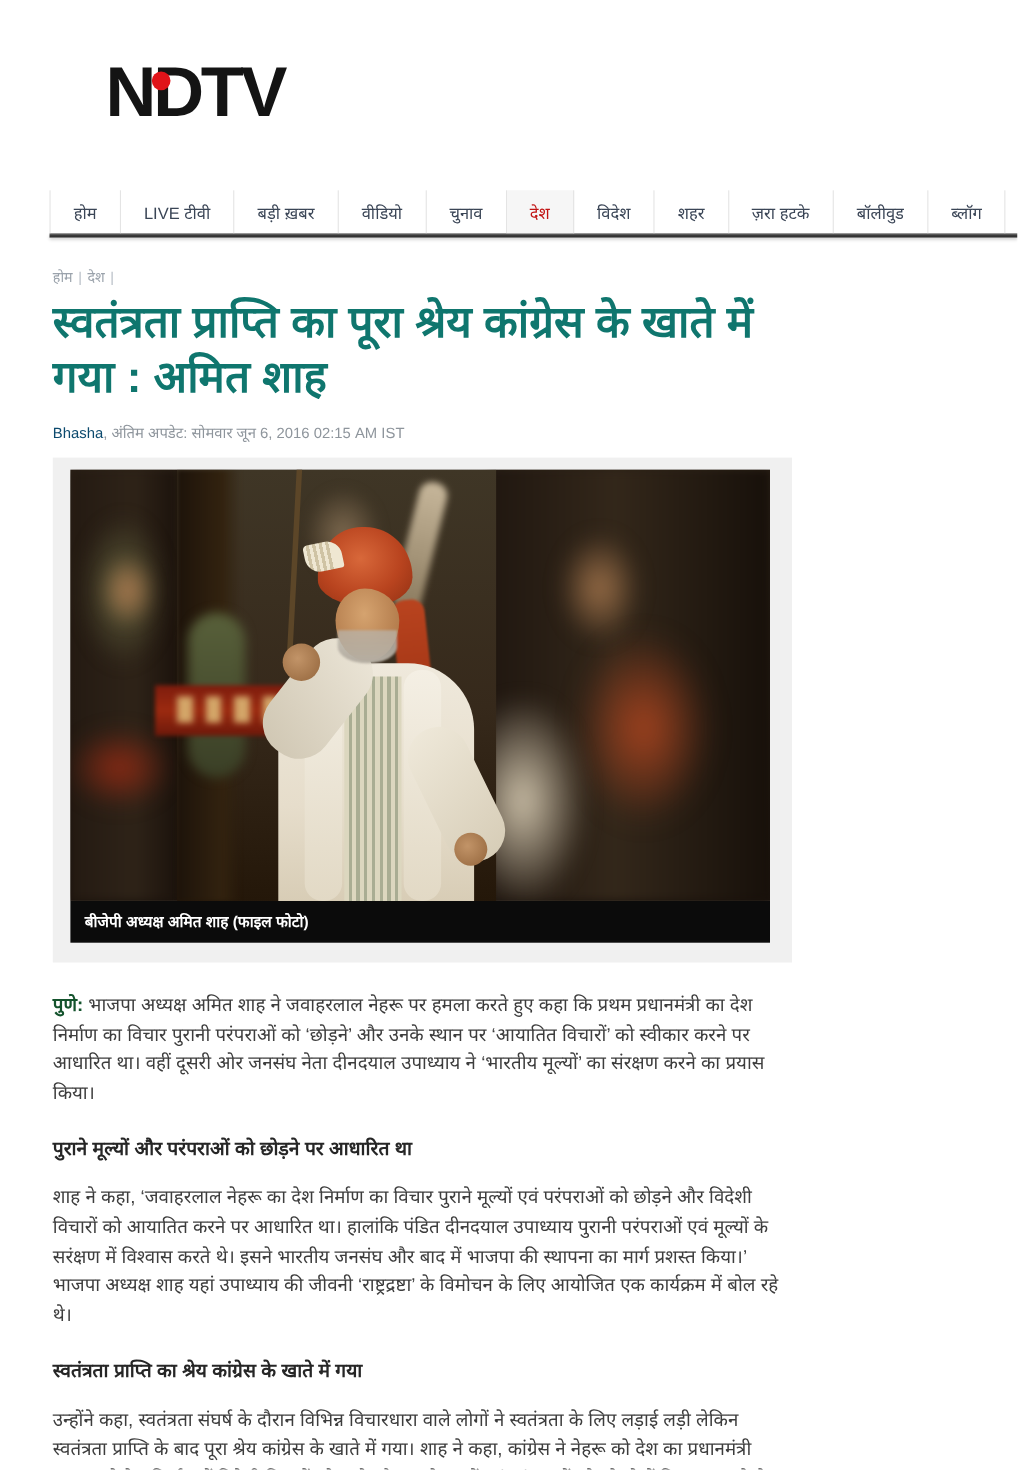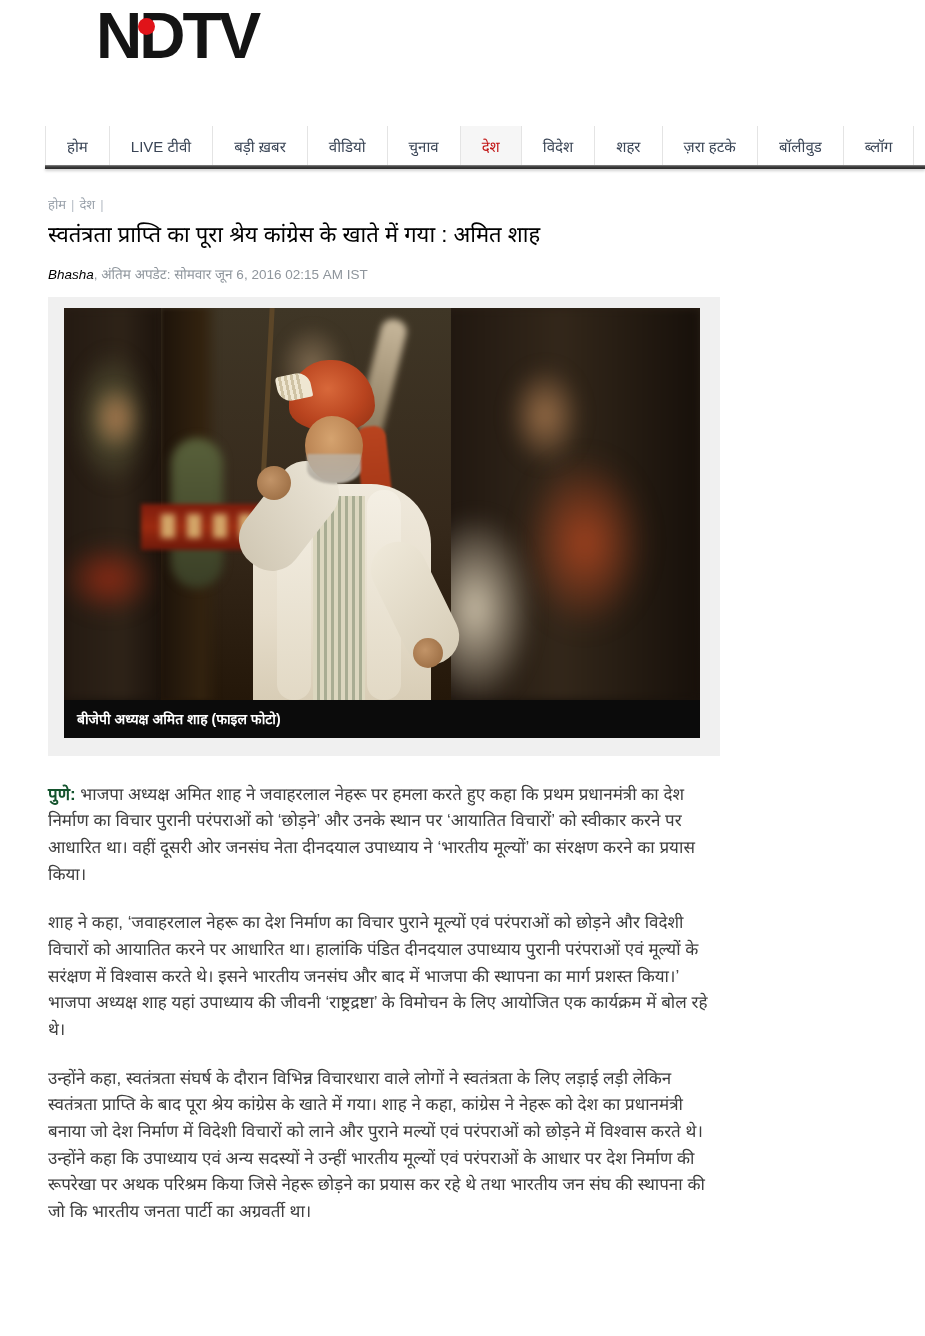"NDTV" .header { margin-top: none -> 47px }
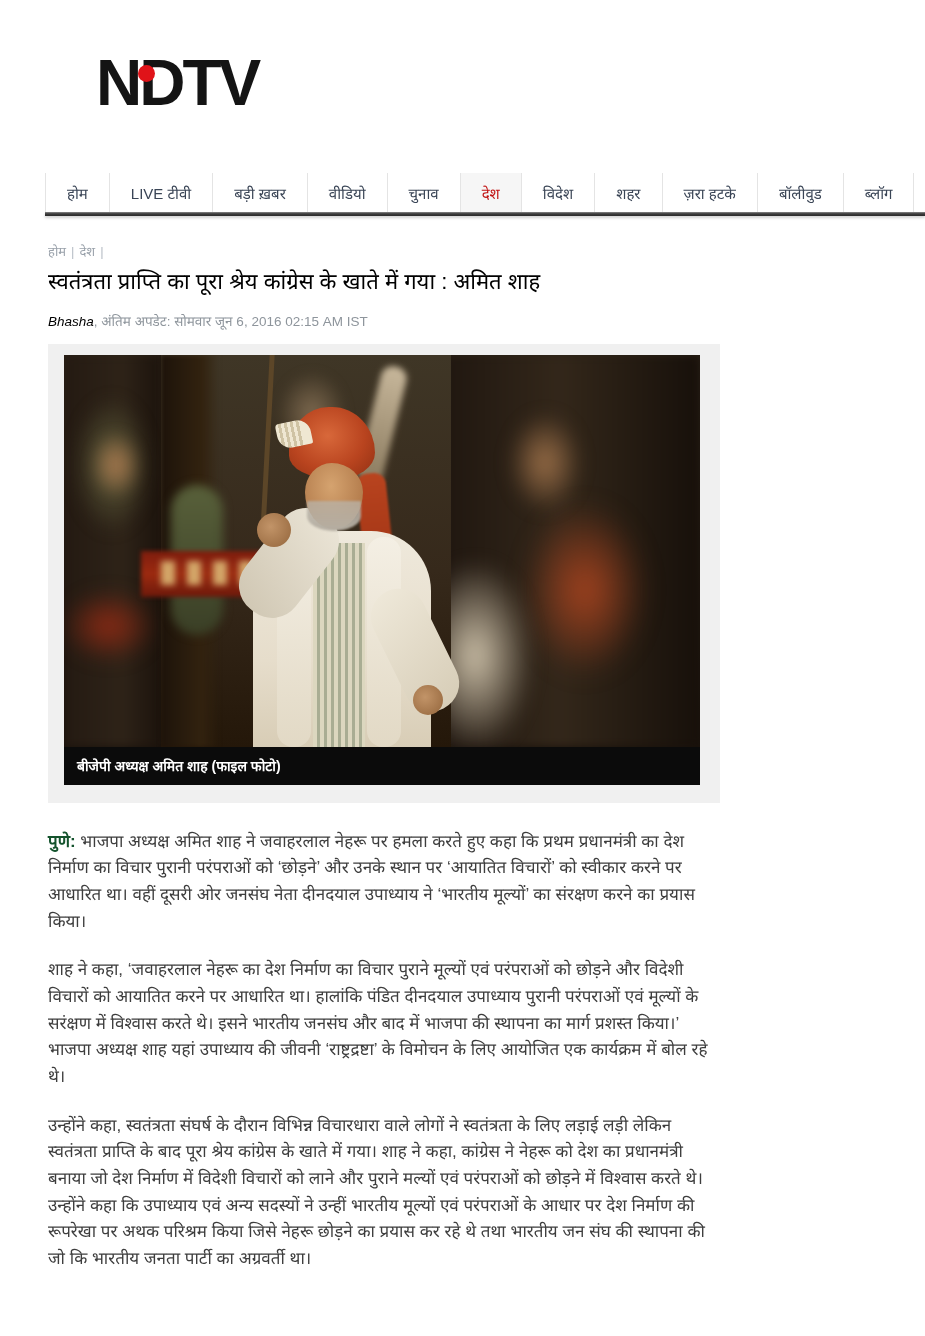"स्वतंत्रता प्राप्ति का पूरा श्रेय" .headline { color: #000000 -> #0f766e; font-size: 22px -> 40px; font-weight: 400 -> 700 }
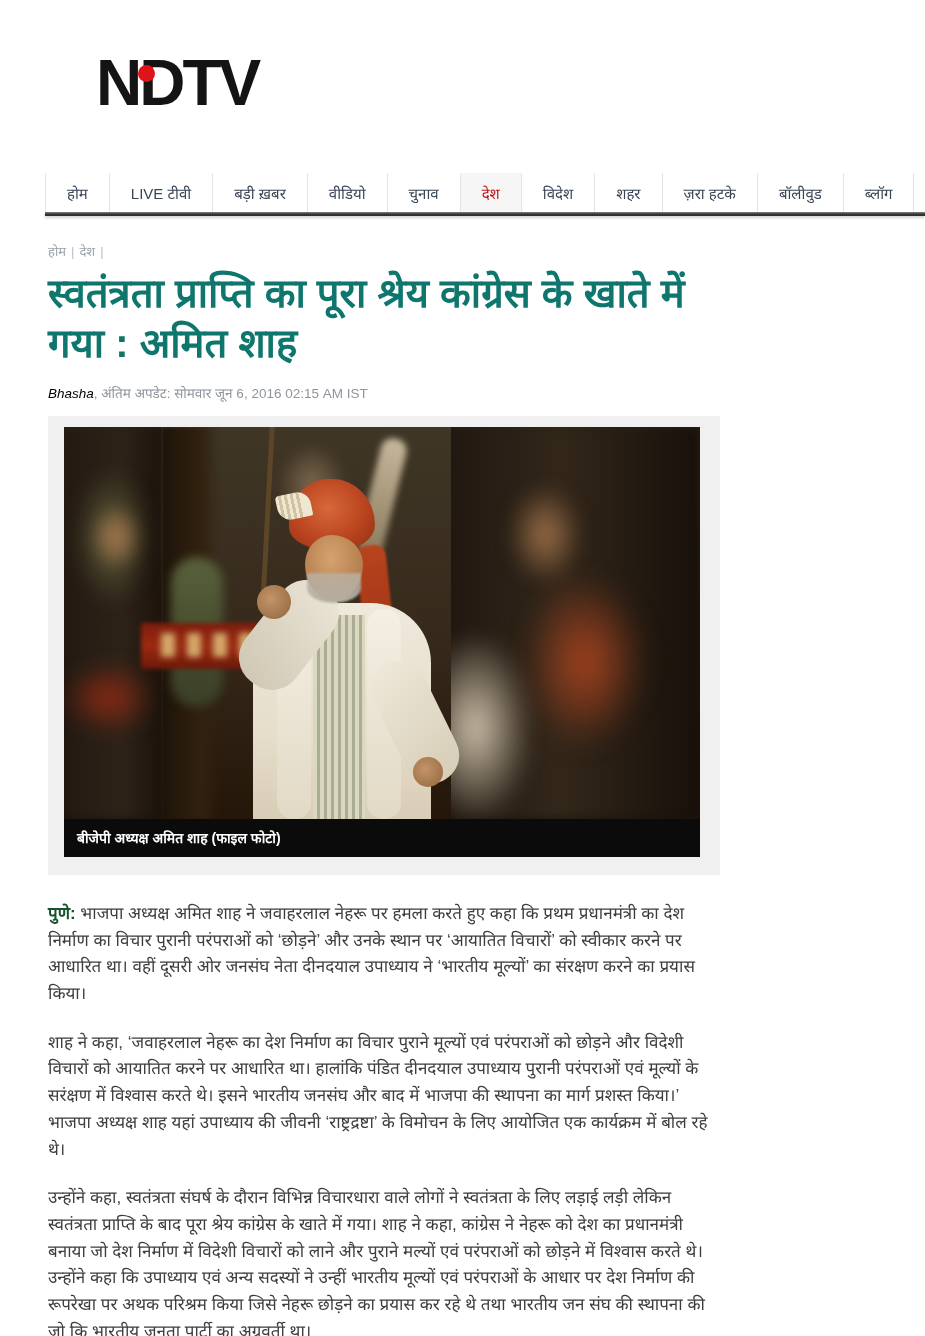"Bhasha" .byline .source { color: #000000 -> #0c4a6e; font-style: italic -> none }
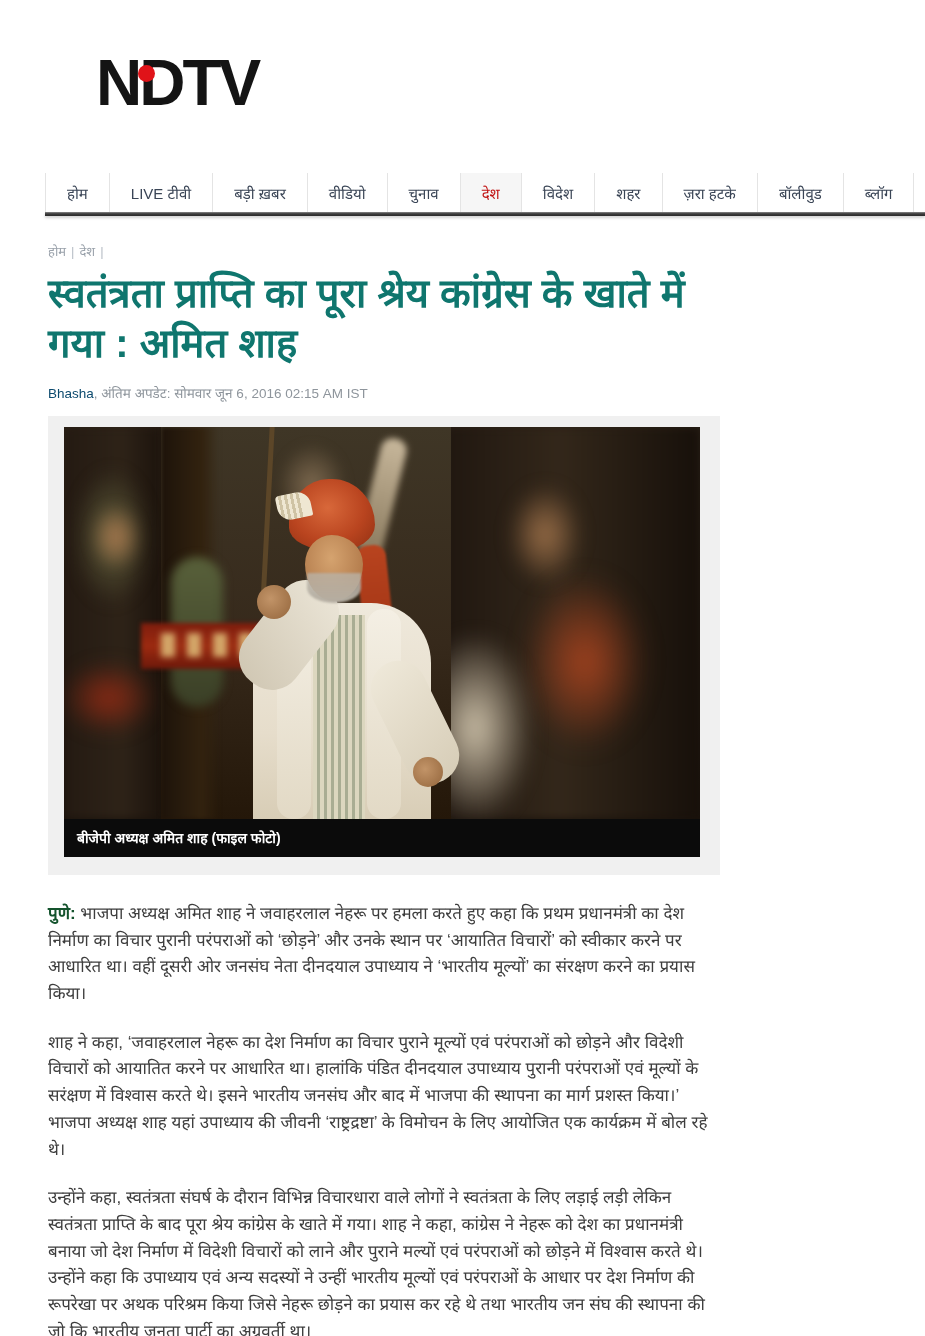"पुराने मूल्यों और परंपराओं को" h2 { html: none -> <h2>पुराने मूल्यों और परंपराओं को छोड़ने पर आधारित था</h2> }
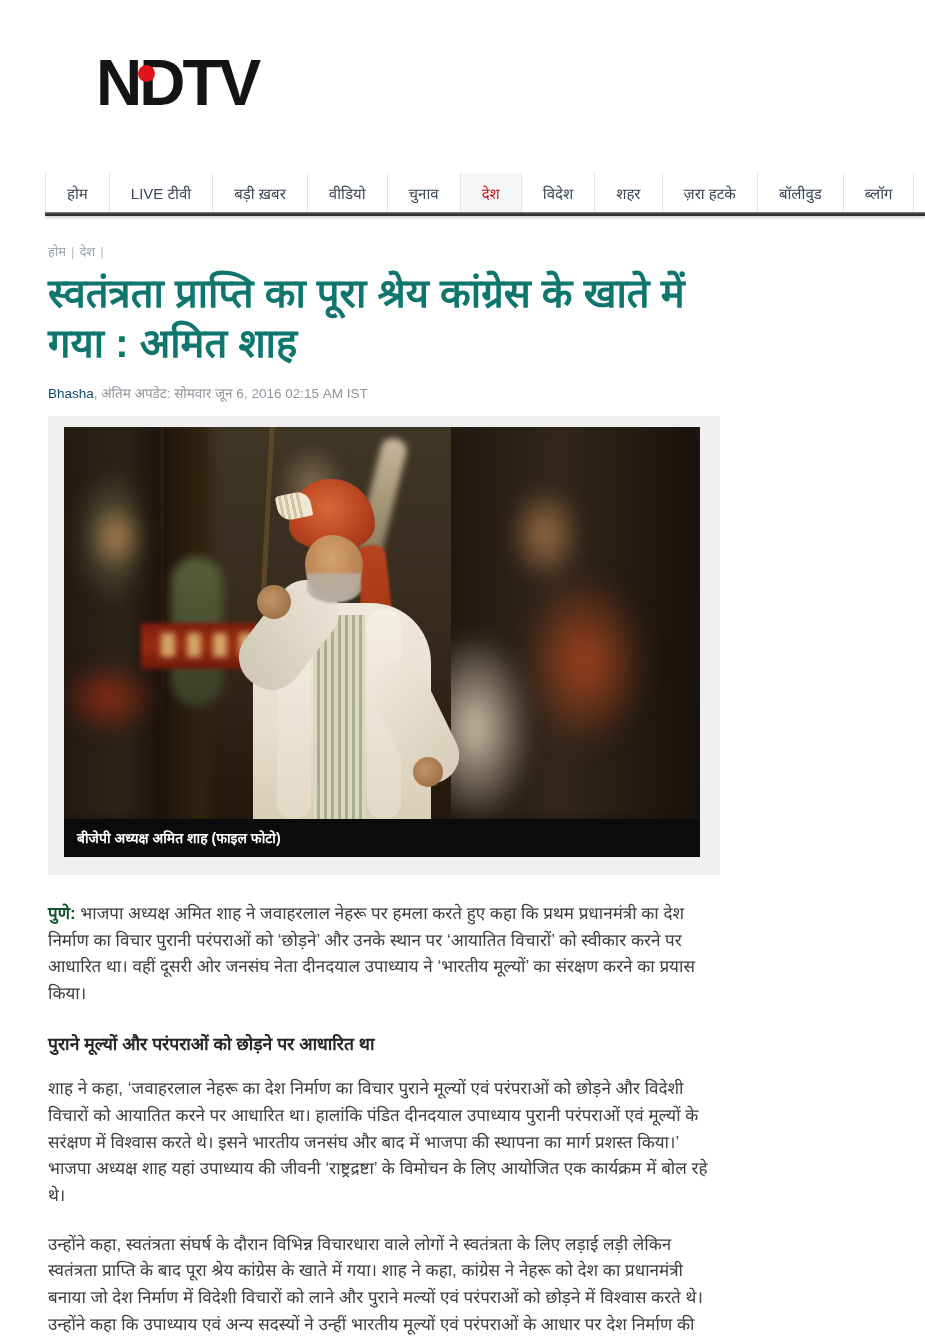"स्वतंत्रता प्राप्ति का श्रेय कांग्रेस" h2 { html: none -> <h2>स्वतंत्रता प्राप्ति का श्रेय कांग्रेस के खाते में गया</h2> }
